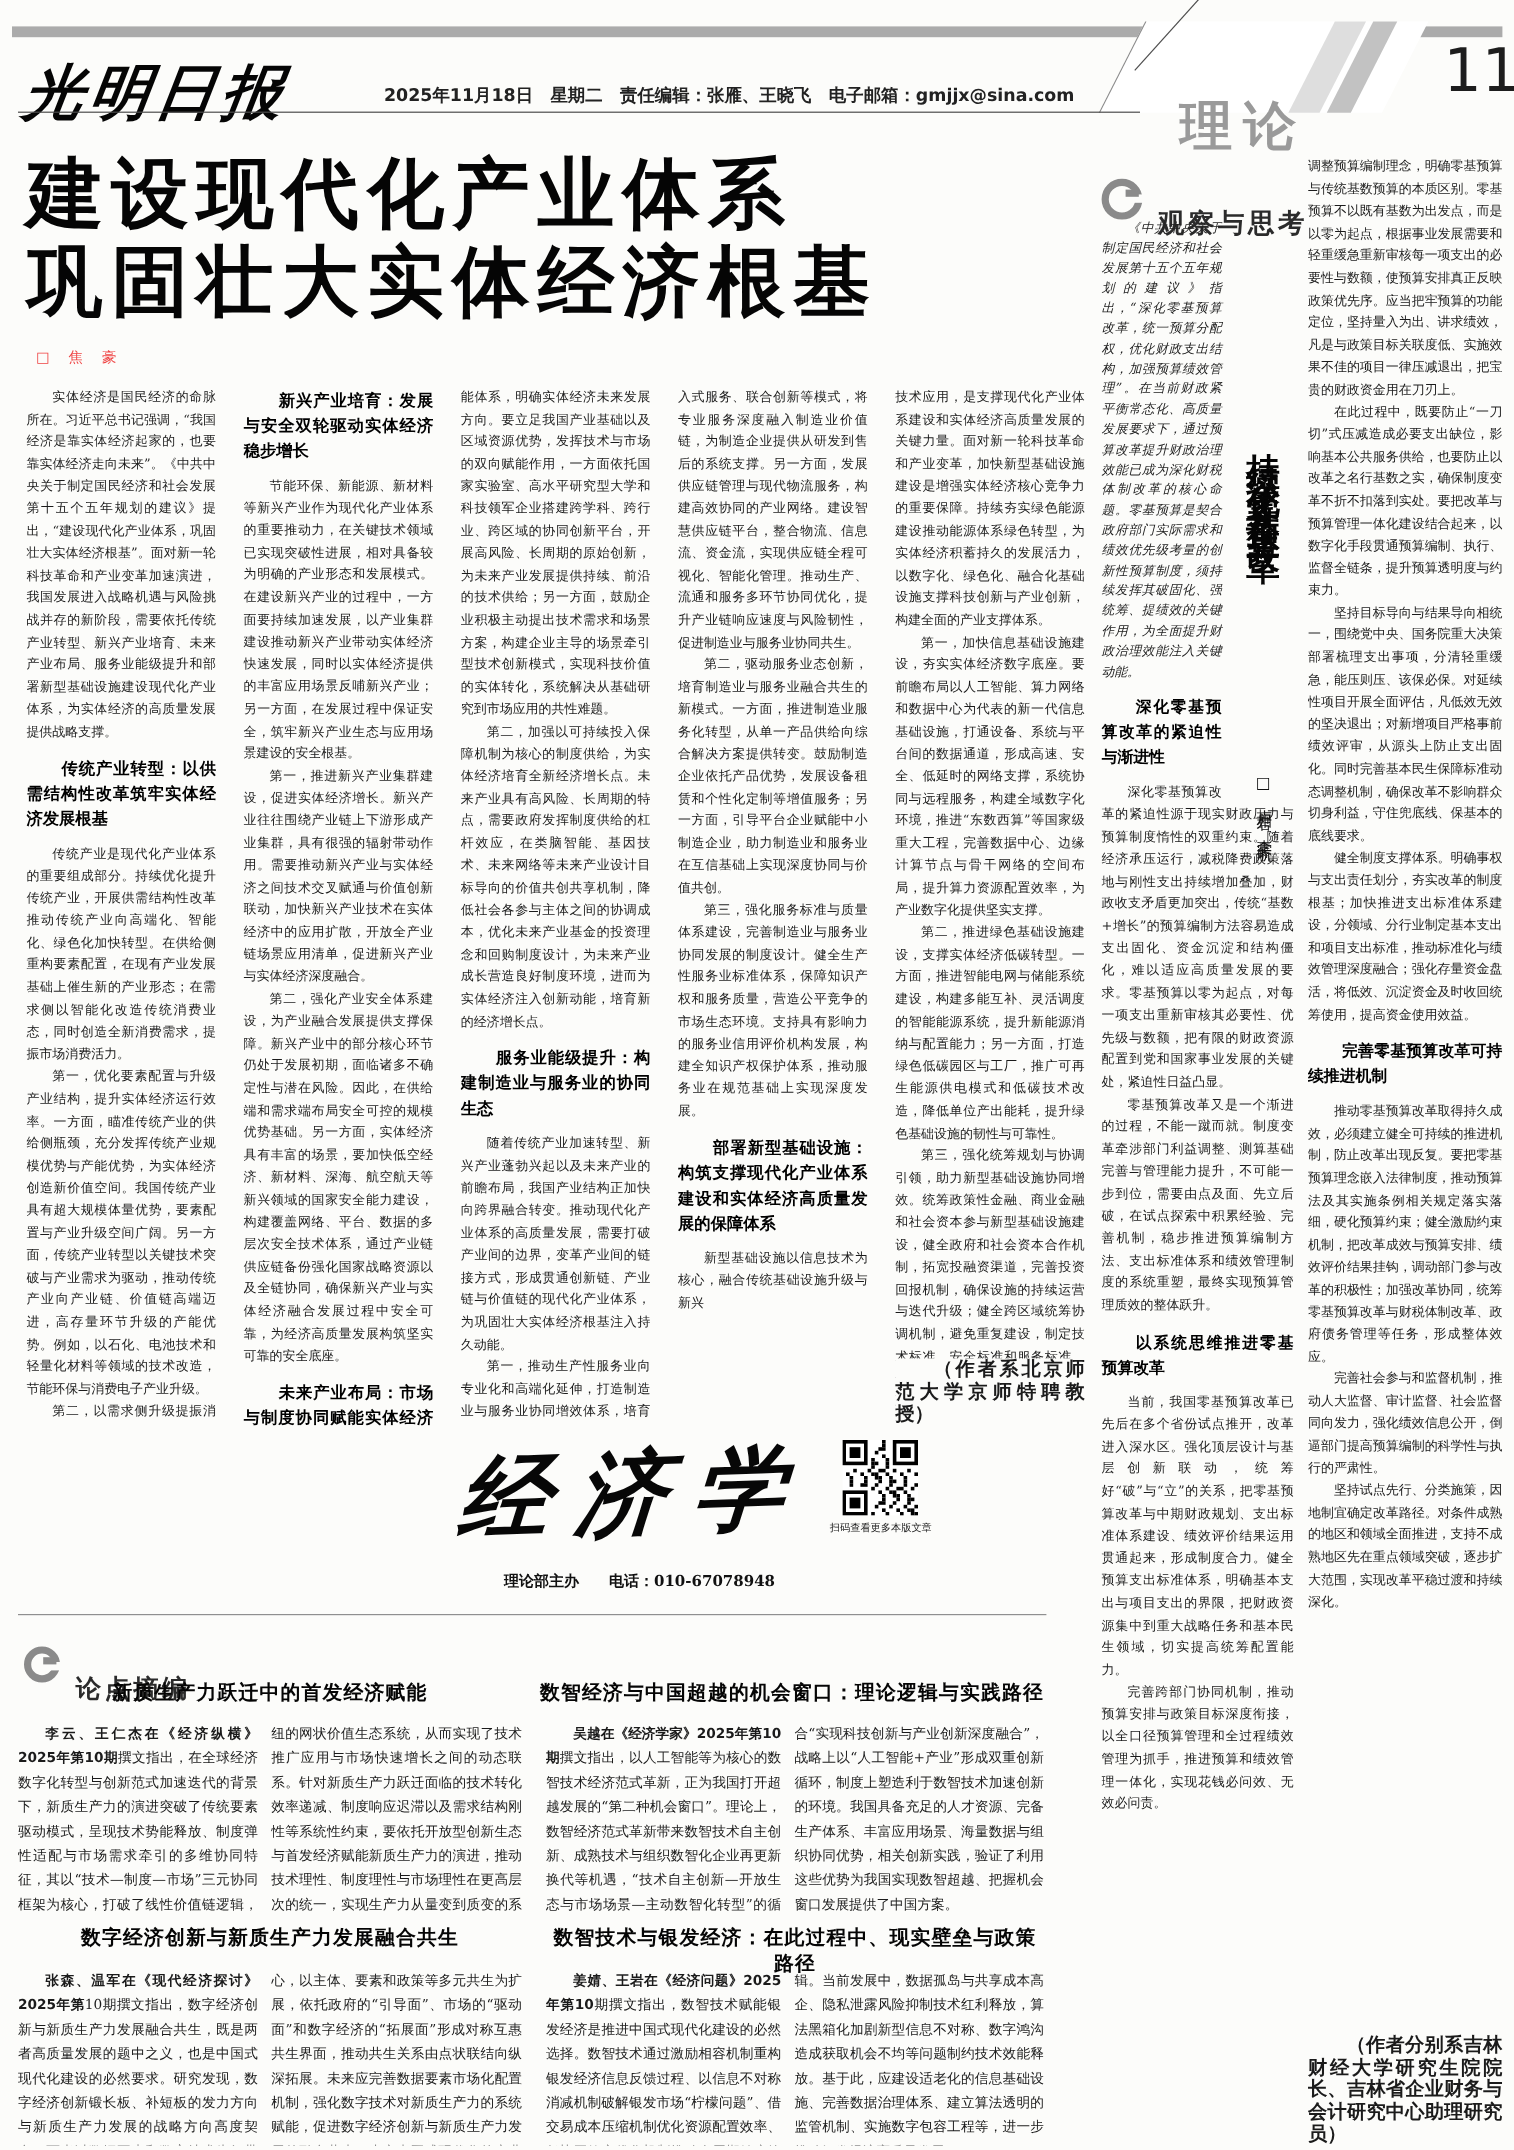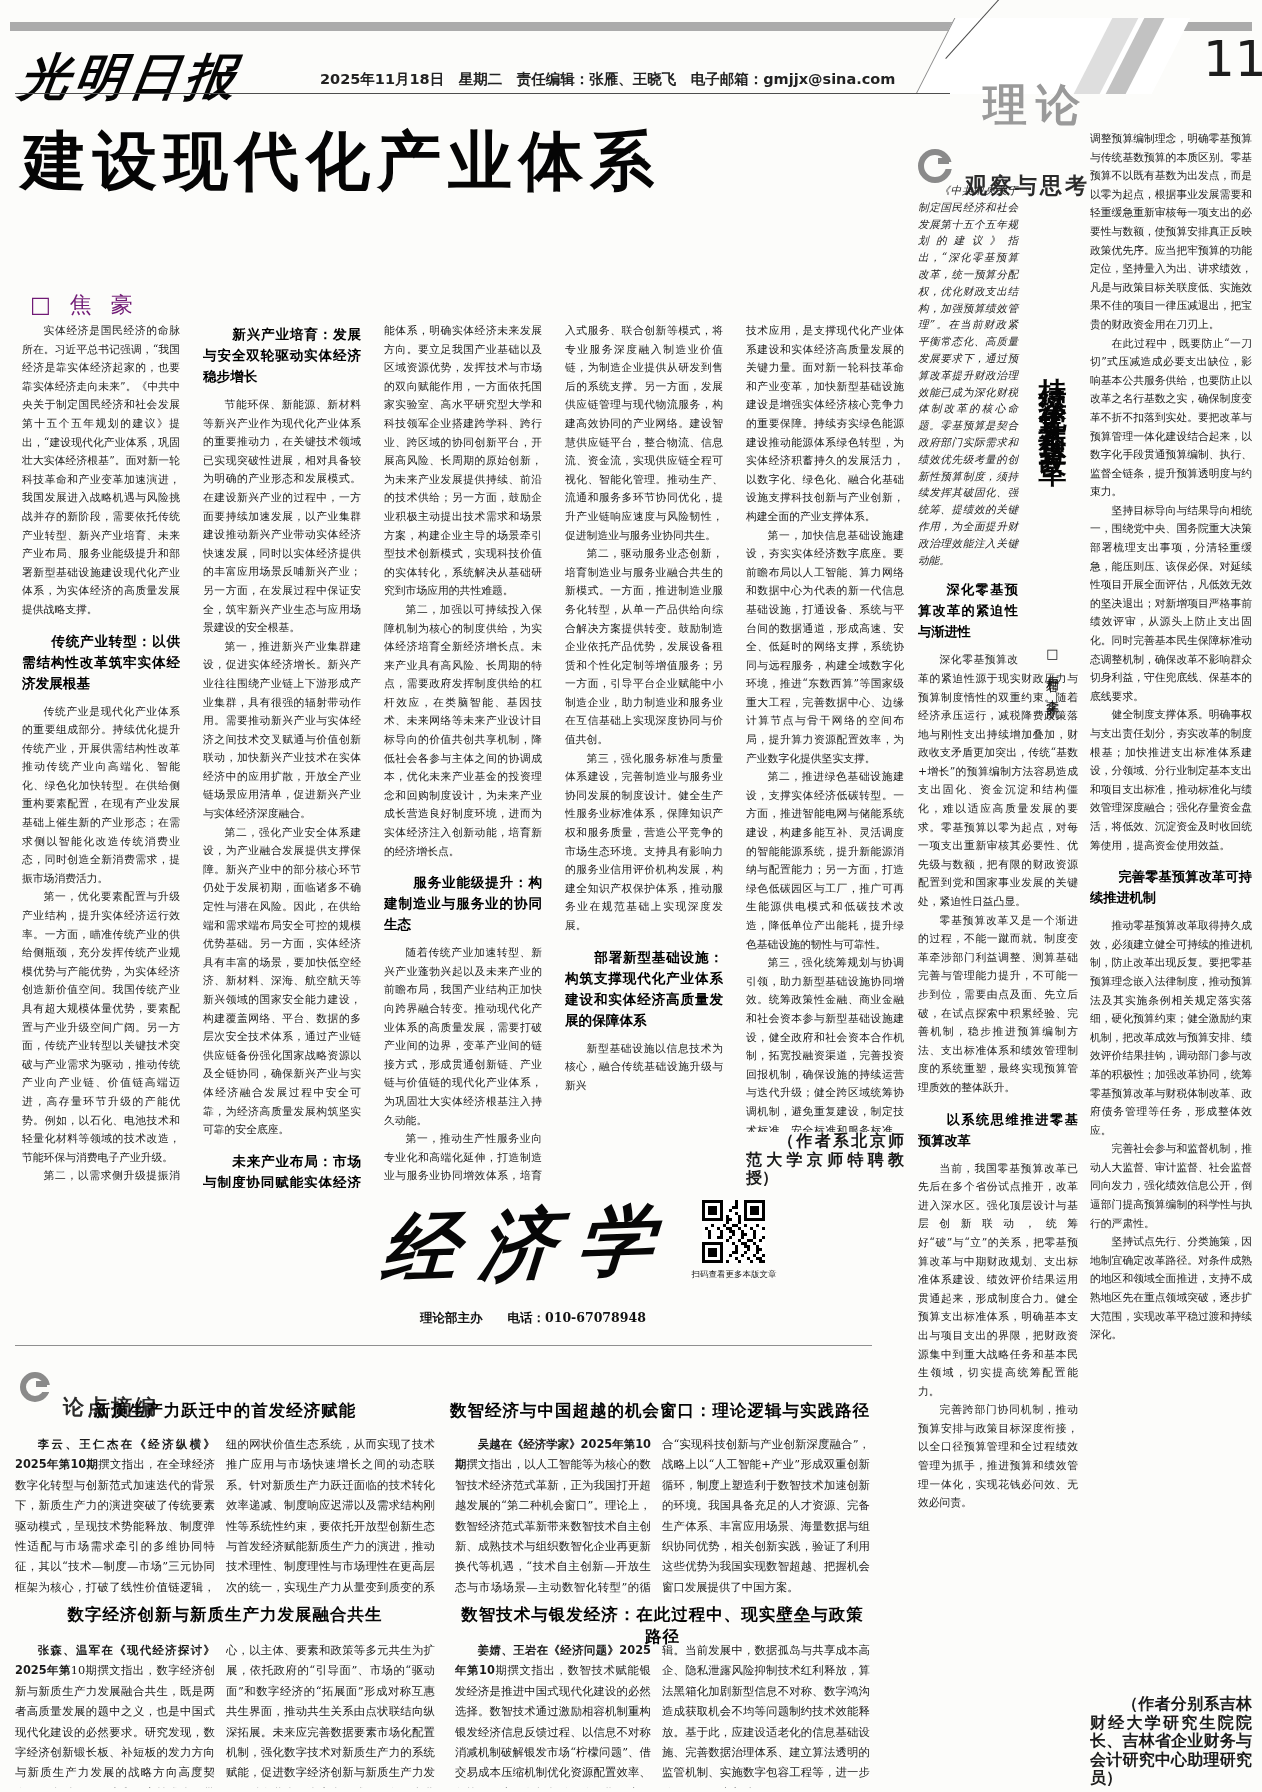"巩固壮大实体经济根基" div.headline { html: none -> <div>巩固壮大实体经济根基</div> }
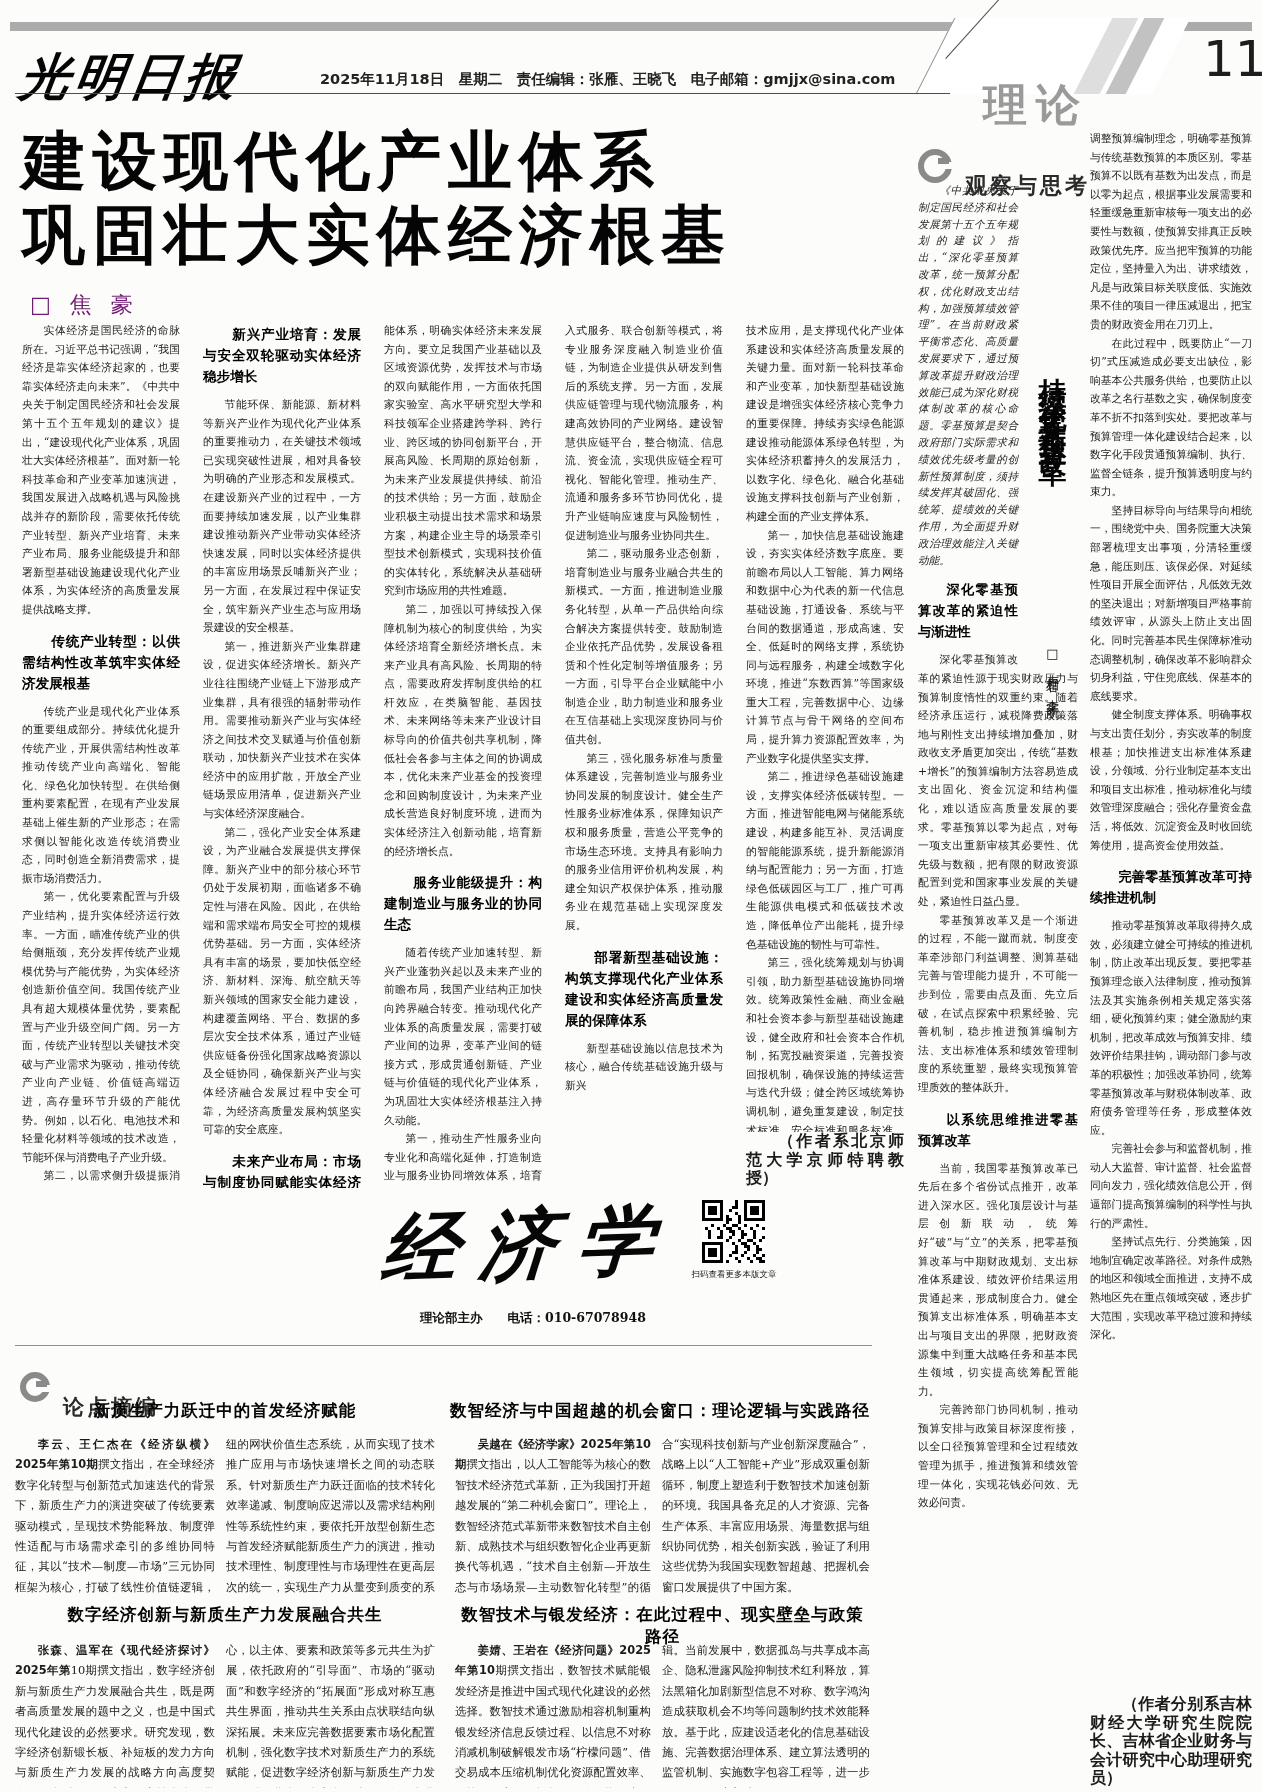"□ 焦 豪" .author-line { color: #701a75 -> #ef4444; font-size: 22px -> 12px }
